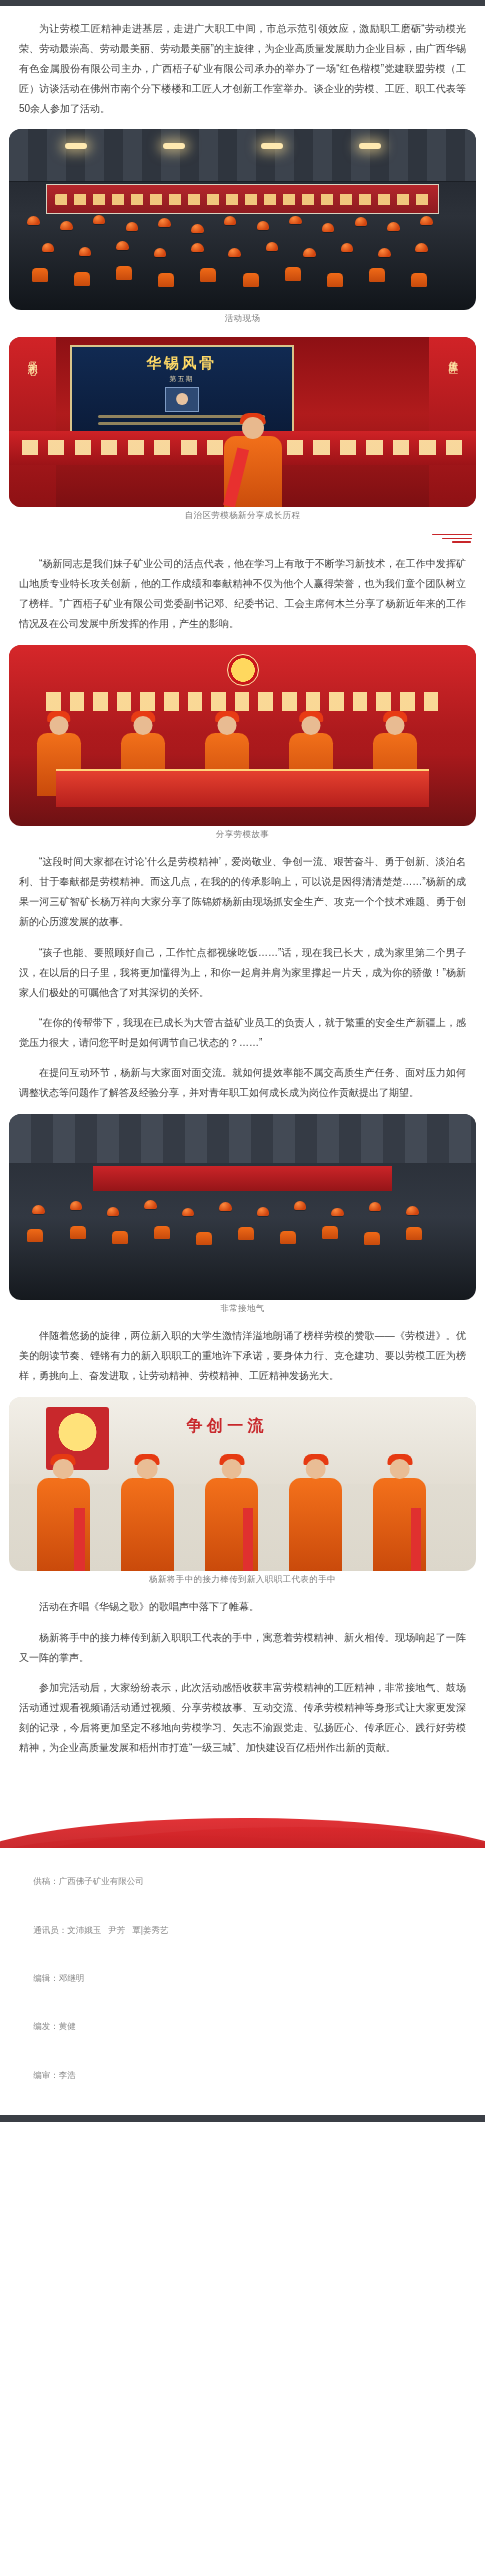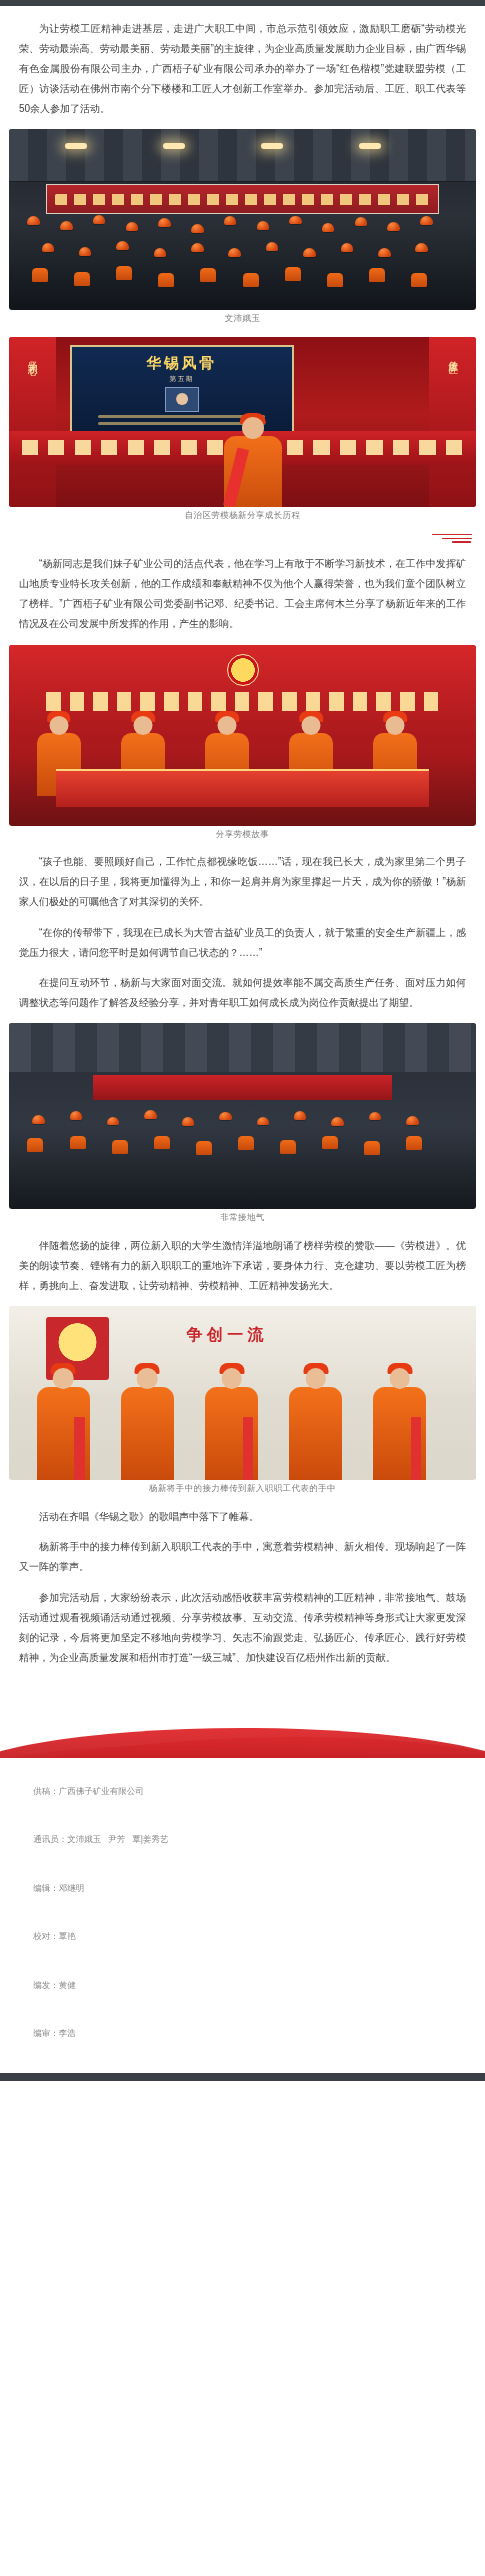"为让劳模工匠精神走进基层，走进广大职工中间，市总示范引领效应，激励职工磨砺“劳动" p.para { text: 参加完活动后 -> 谈企业的劳模 }
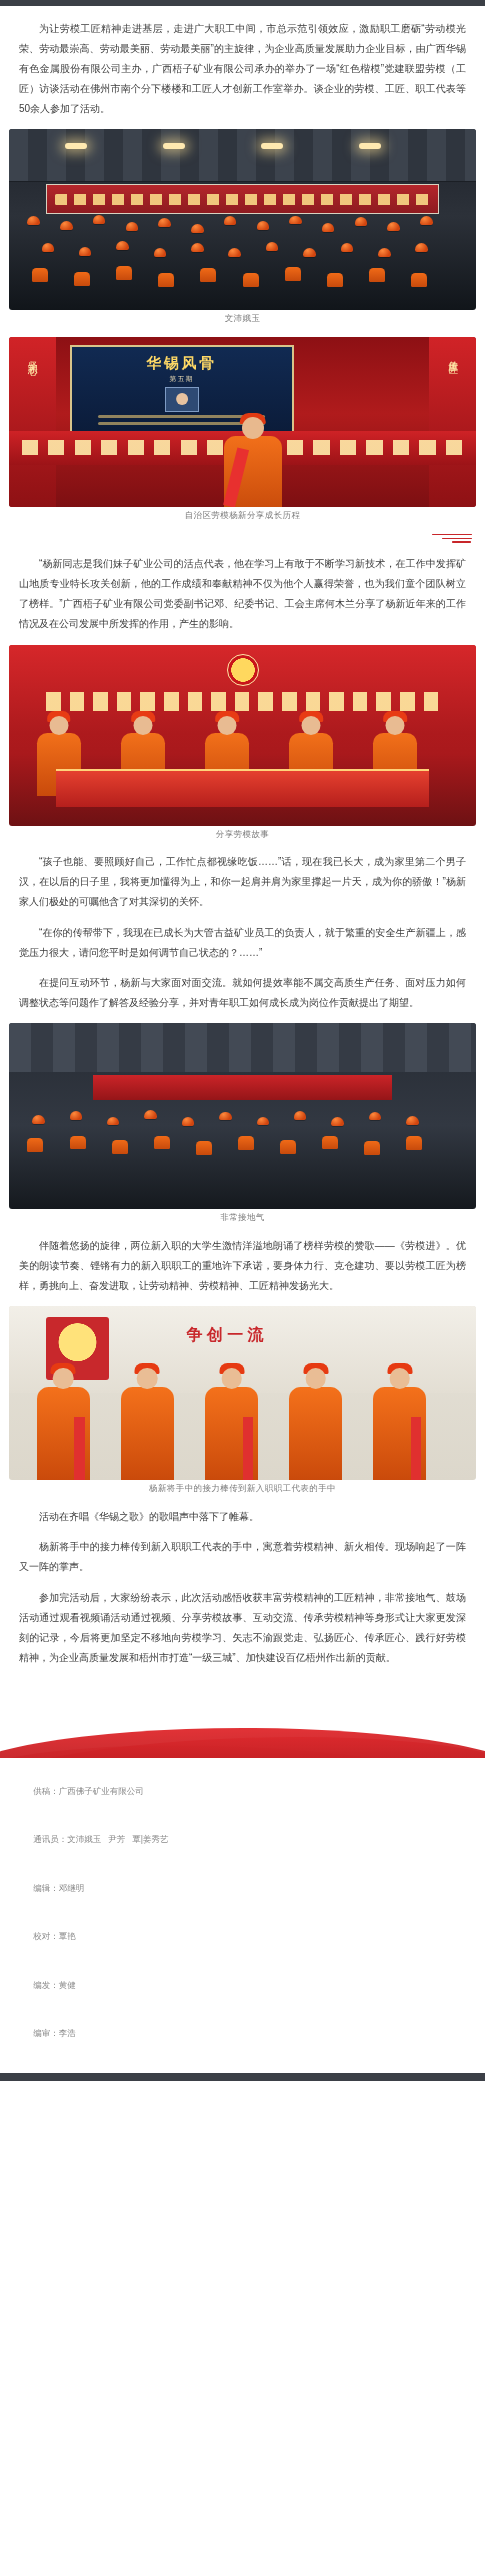"文沛娥玉" div.caption { text: 文沛娥玉 -> 活动现场 }
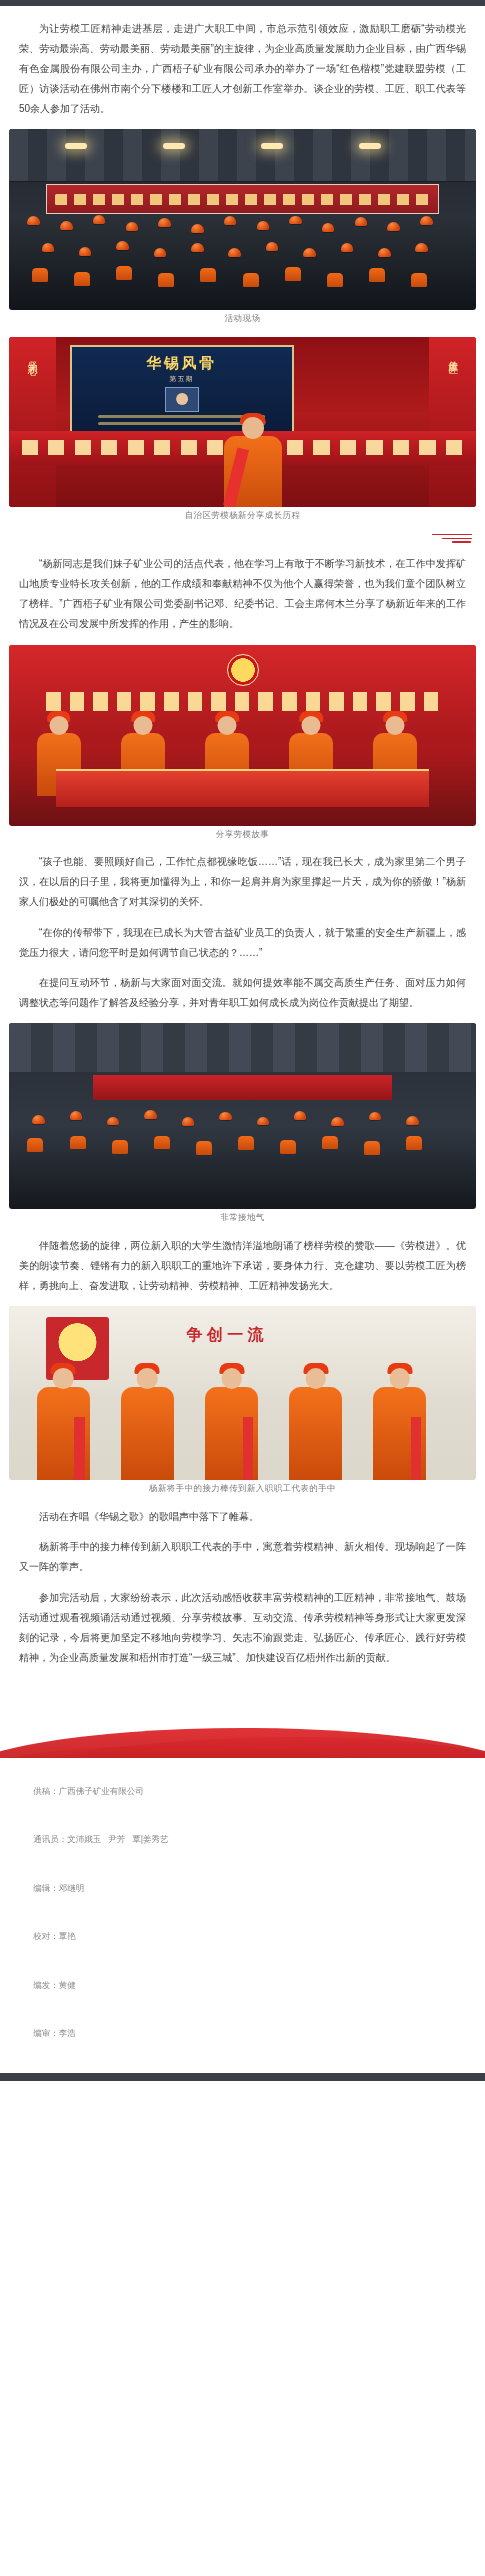"华锡风骨" .photo { border-radius: 3px -> 12px }
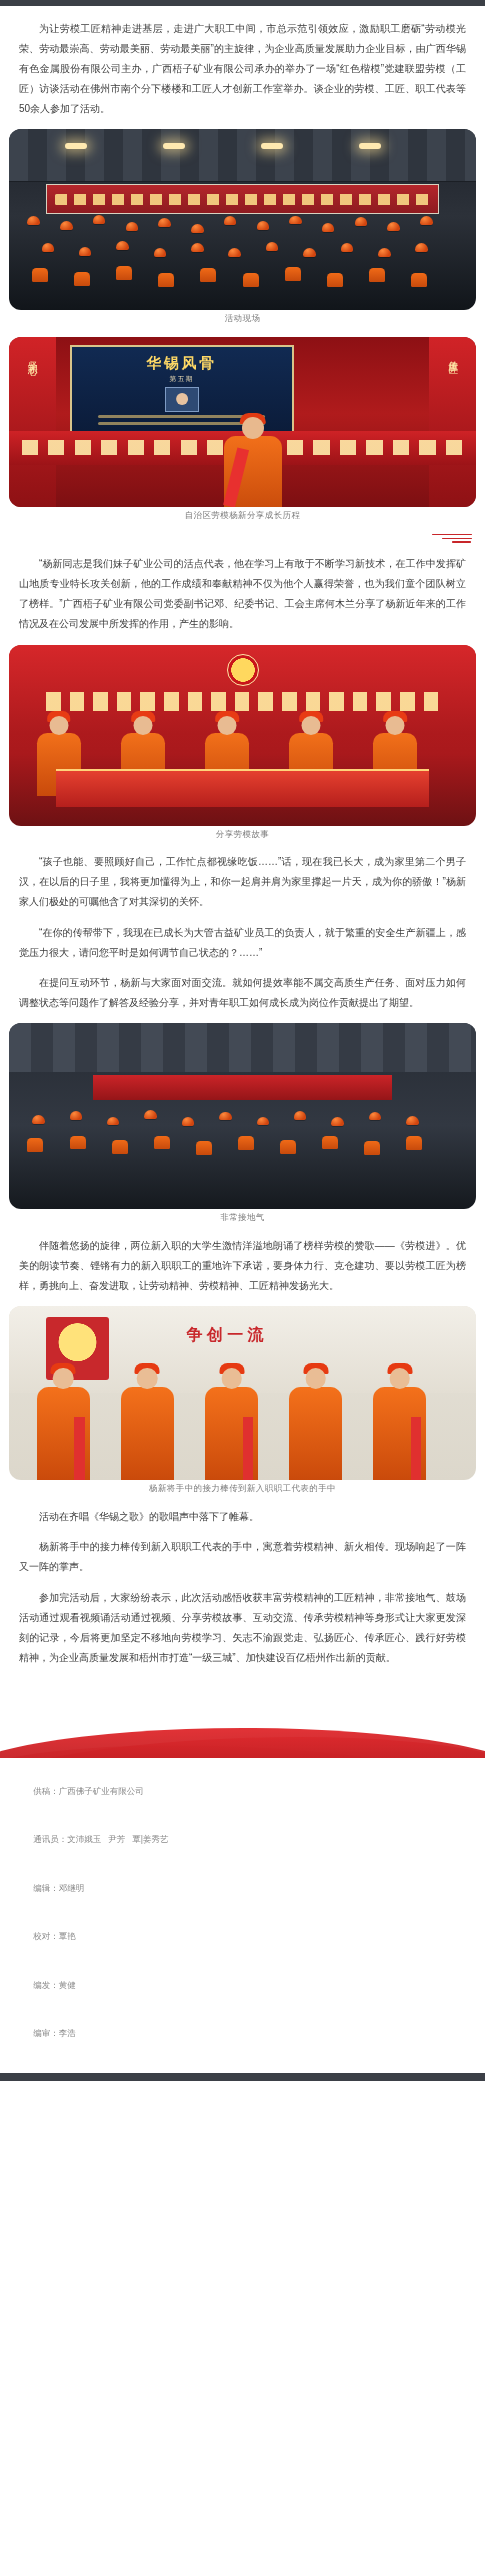"“这段时间大家都在讨论‘什么是劳模精神’，爱岗敬业、争创一流、艰苦奋斗、勇于创新" p.para { html: none -> <p>“这段时间大家都在讨论‘什么是劳模精神’，爱岗敬业、争创一流、艰苦奋斗、勇于创新、淡泊名利、甘于奉献都是劳模精神。而这几点，在我的的传承影响上，可以说是因得清清楚楚……”杨新的成果一河三矿智矿长杨万祥向大家分享了陈锦娇杨新由现场抓安全生产、攻克一个个技术难题、勇于创新的心历渡发展的故事。</p> }
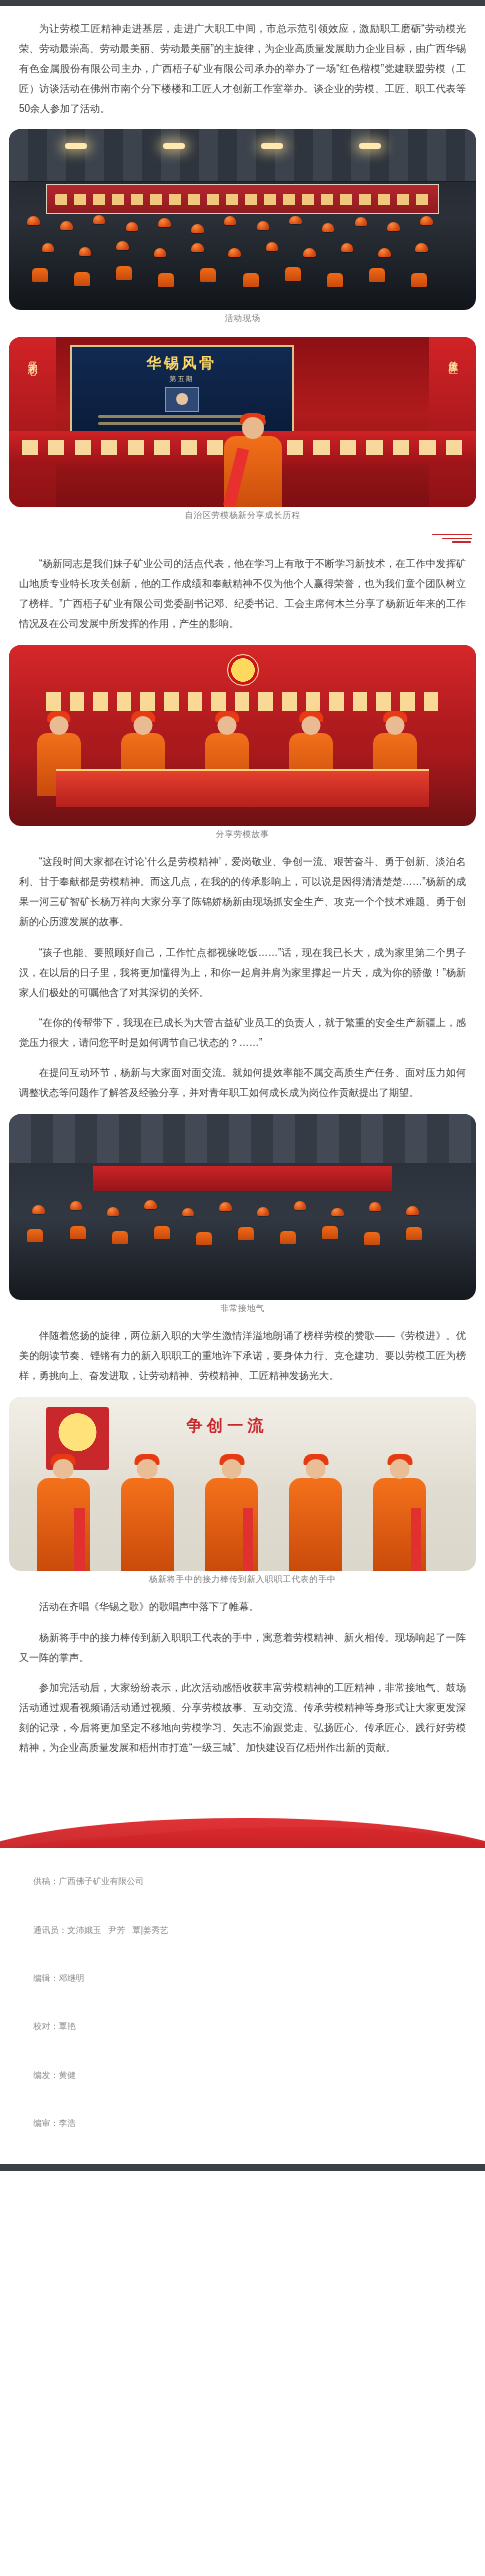"校对：覃艳" div { html: <div> <span>校对</span>：<span>覃艳</span> </div> -> none }
